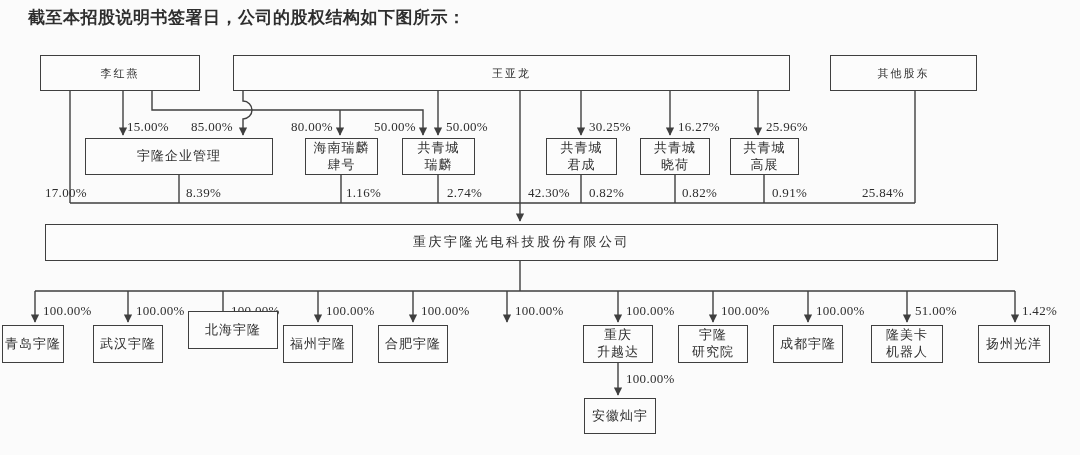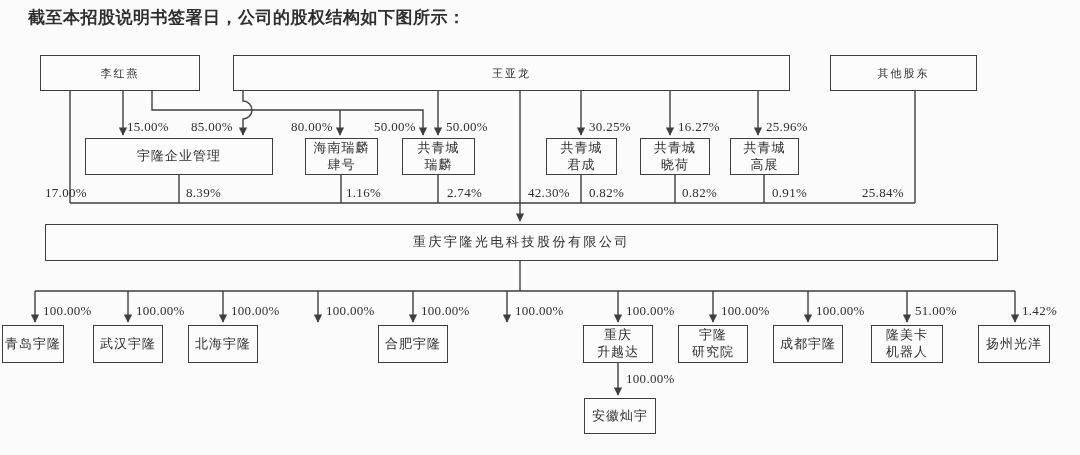"北海宇隆" div.box { top: 325px -> 311px; width: 70px -> 90px }
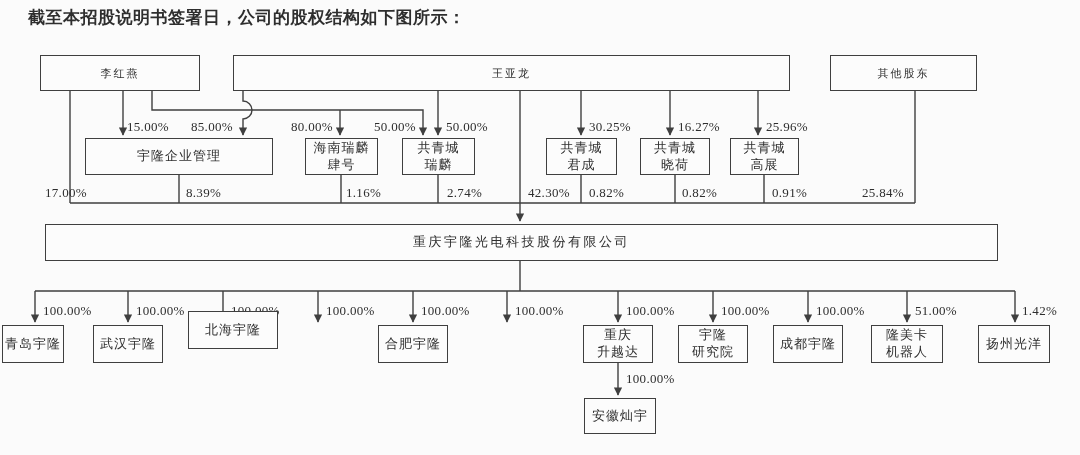"福州宇隆" div.box { html: none -> <div>福州宇隆</div> }
